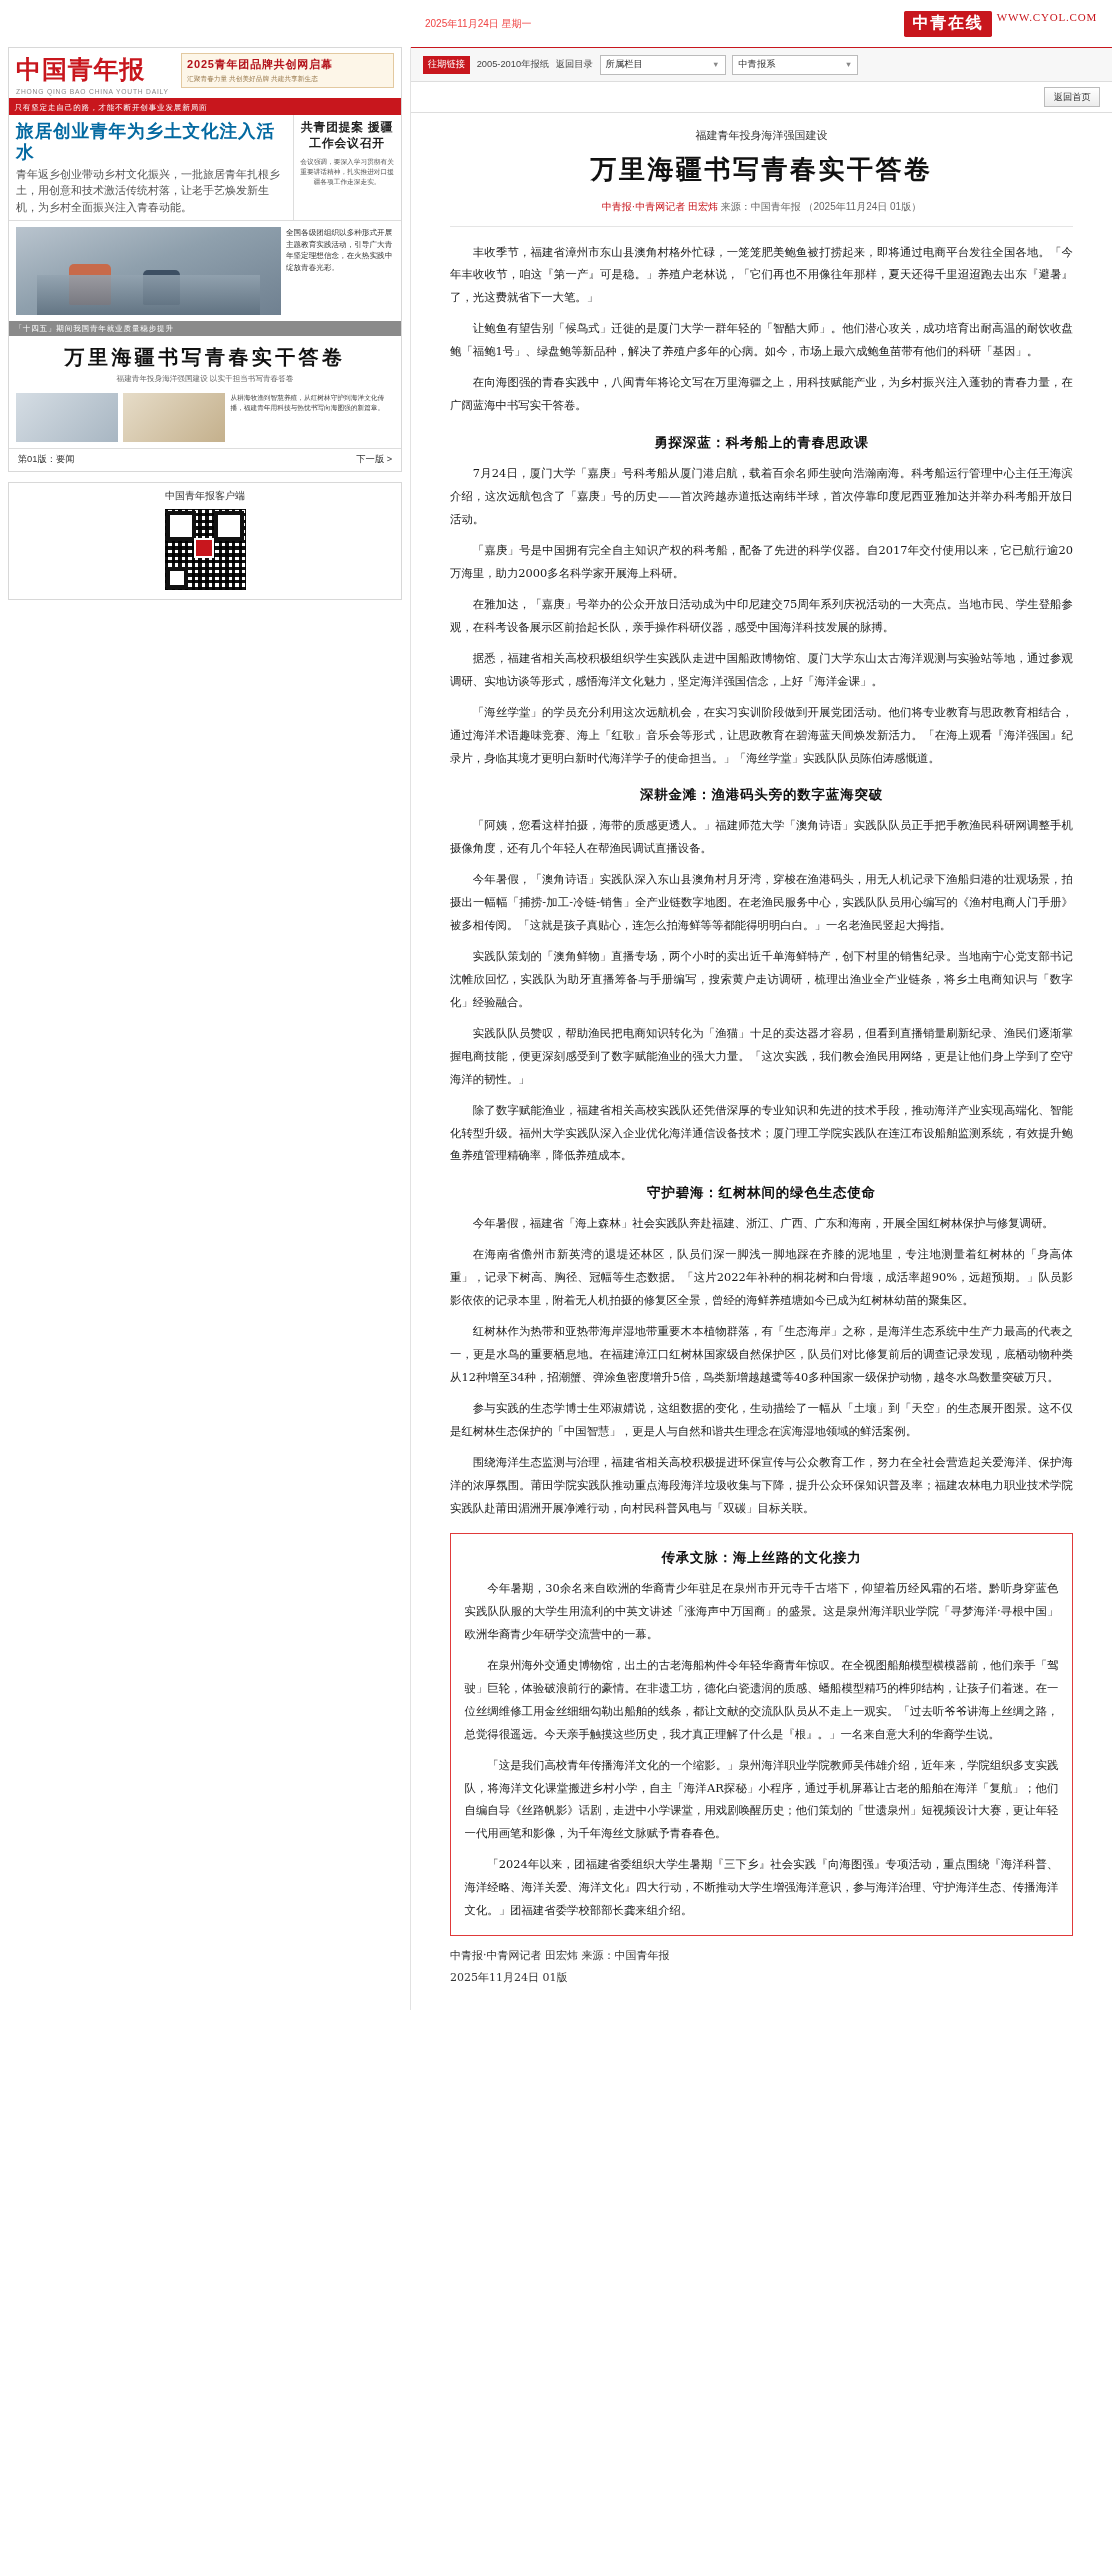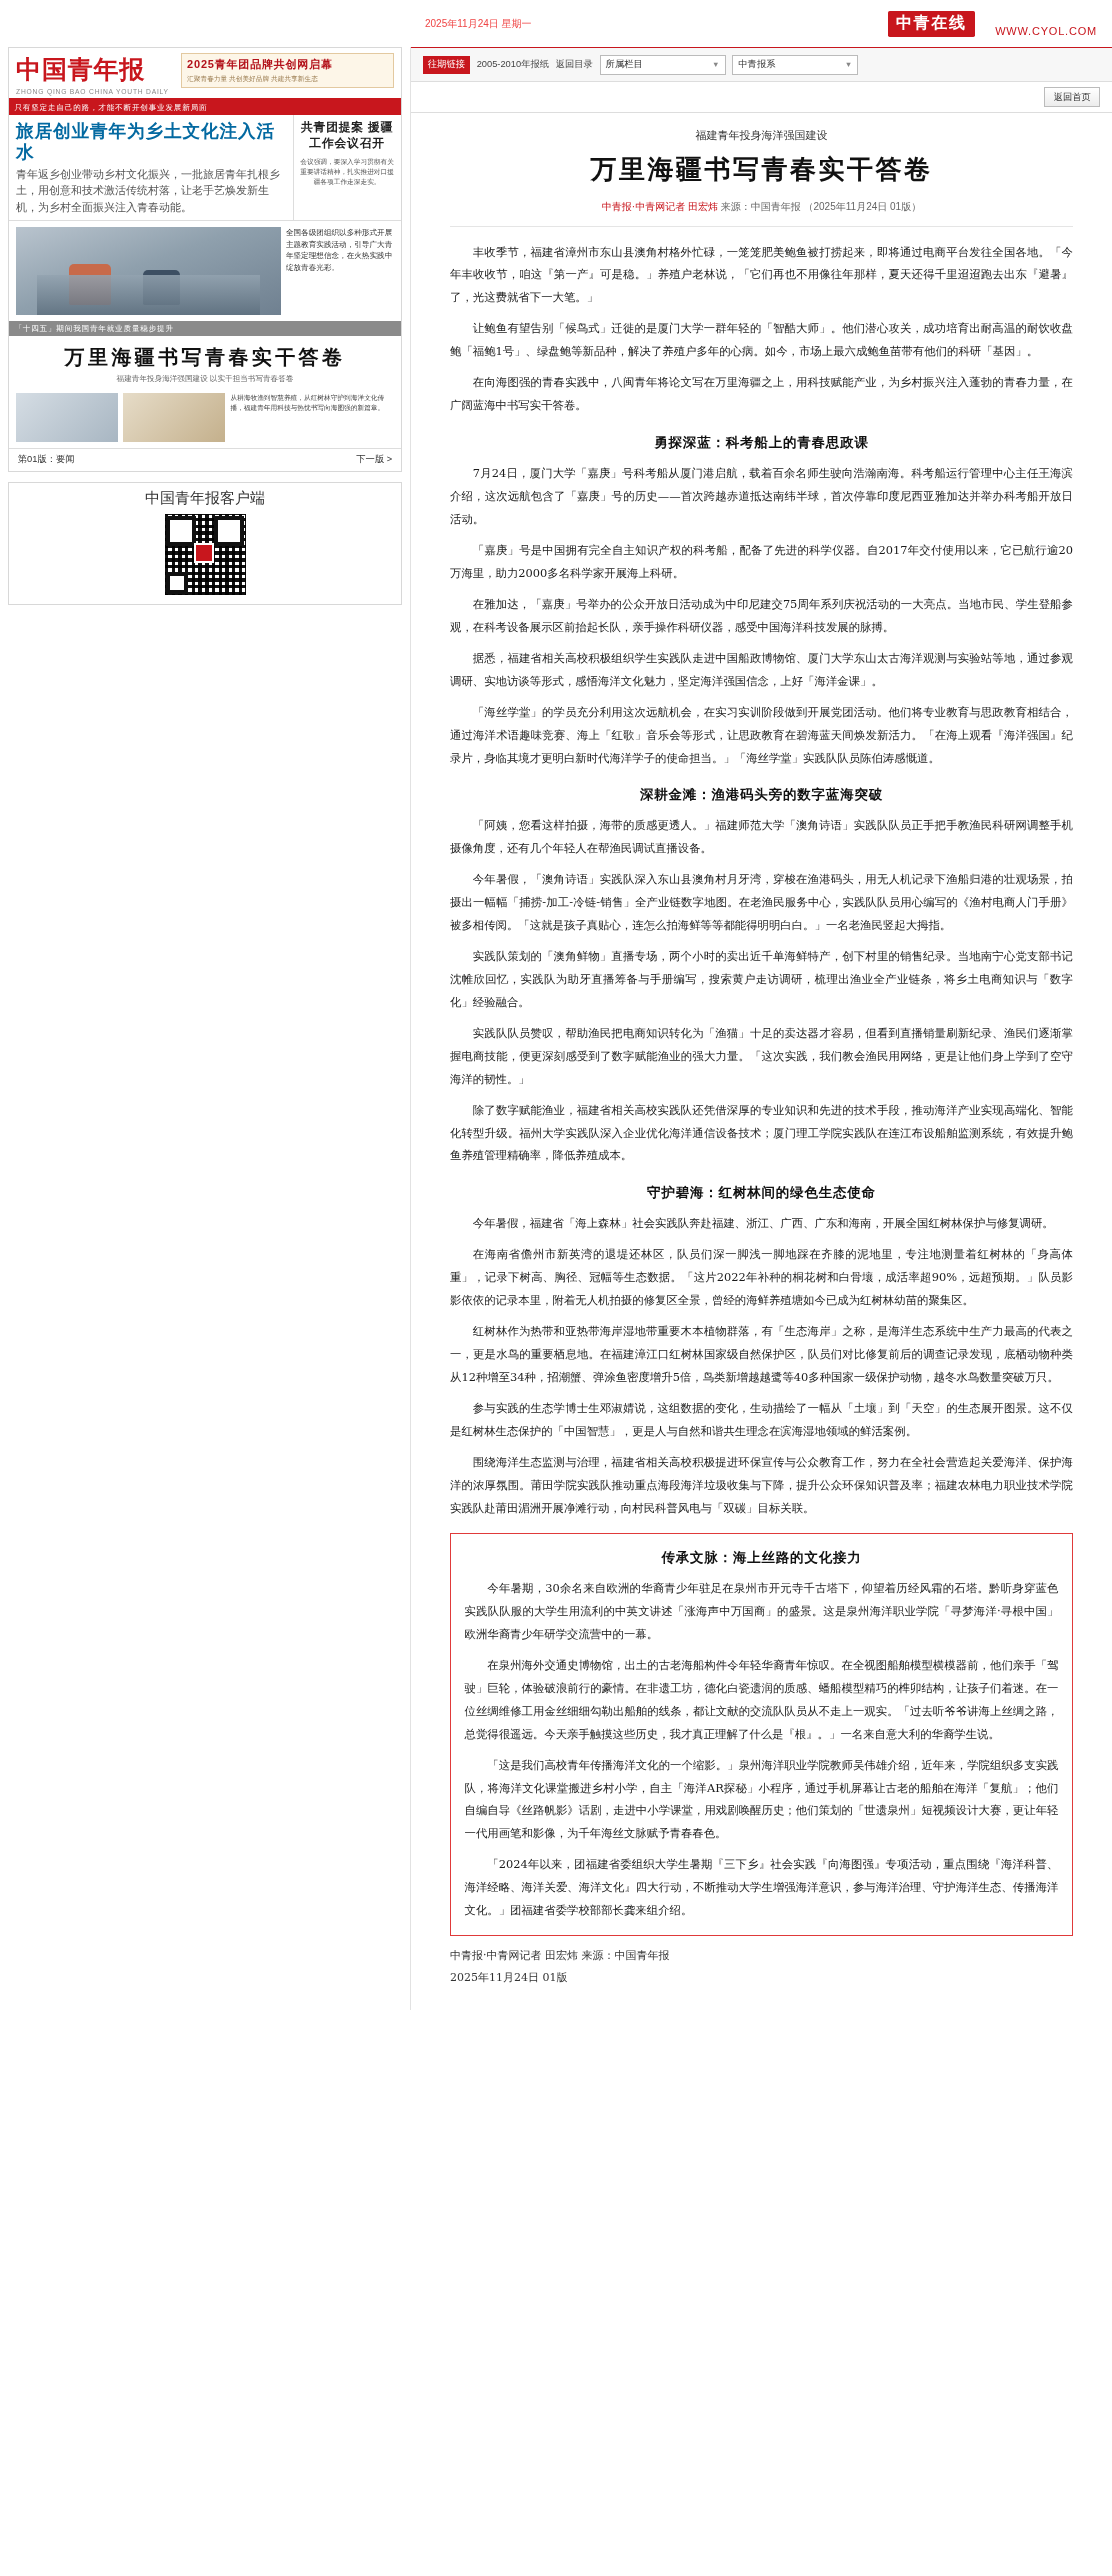"中青在线" .cyol-logo { align-items: flex-end -> flex-start; font-family: none -> Liberation Serif, serif; gap: 20px -> 5px }
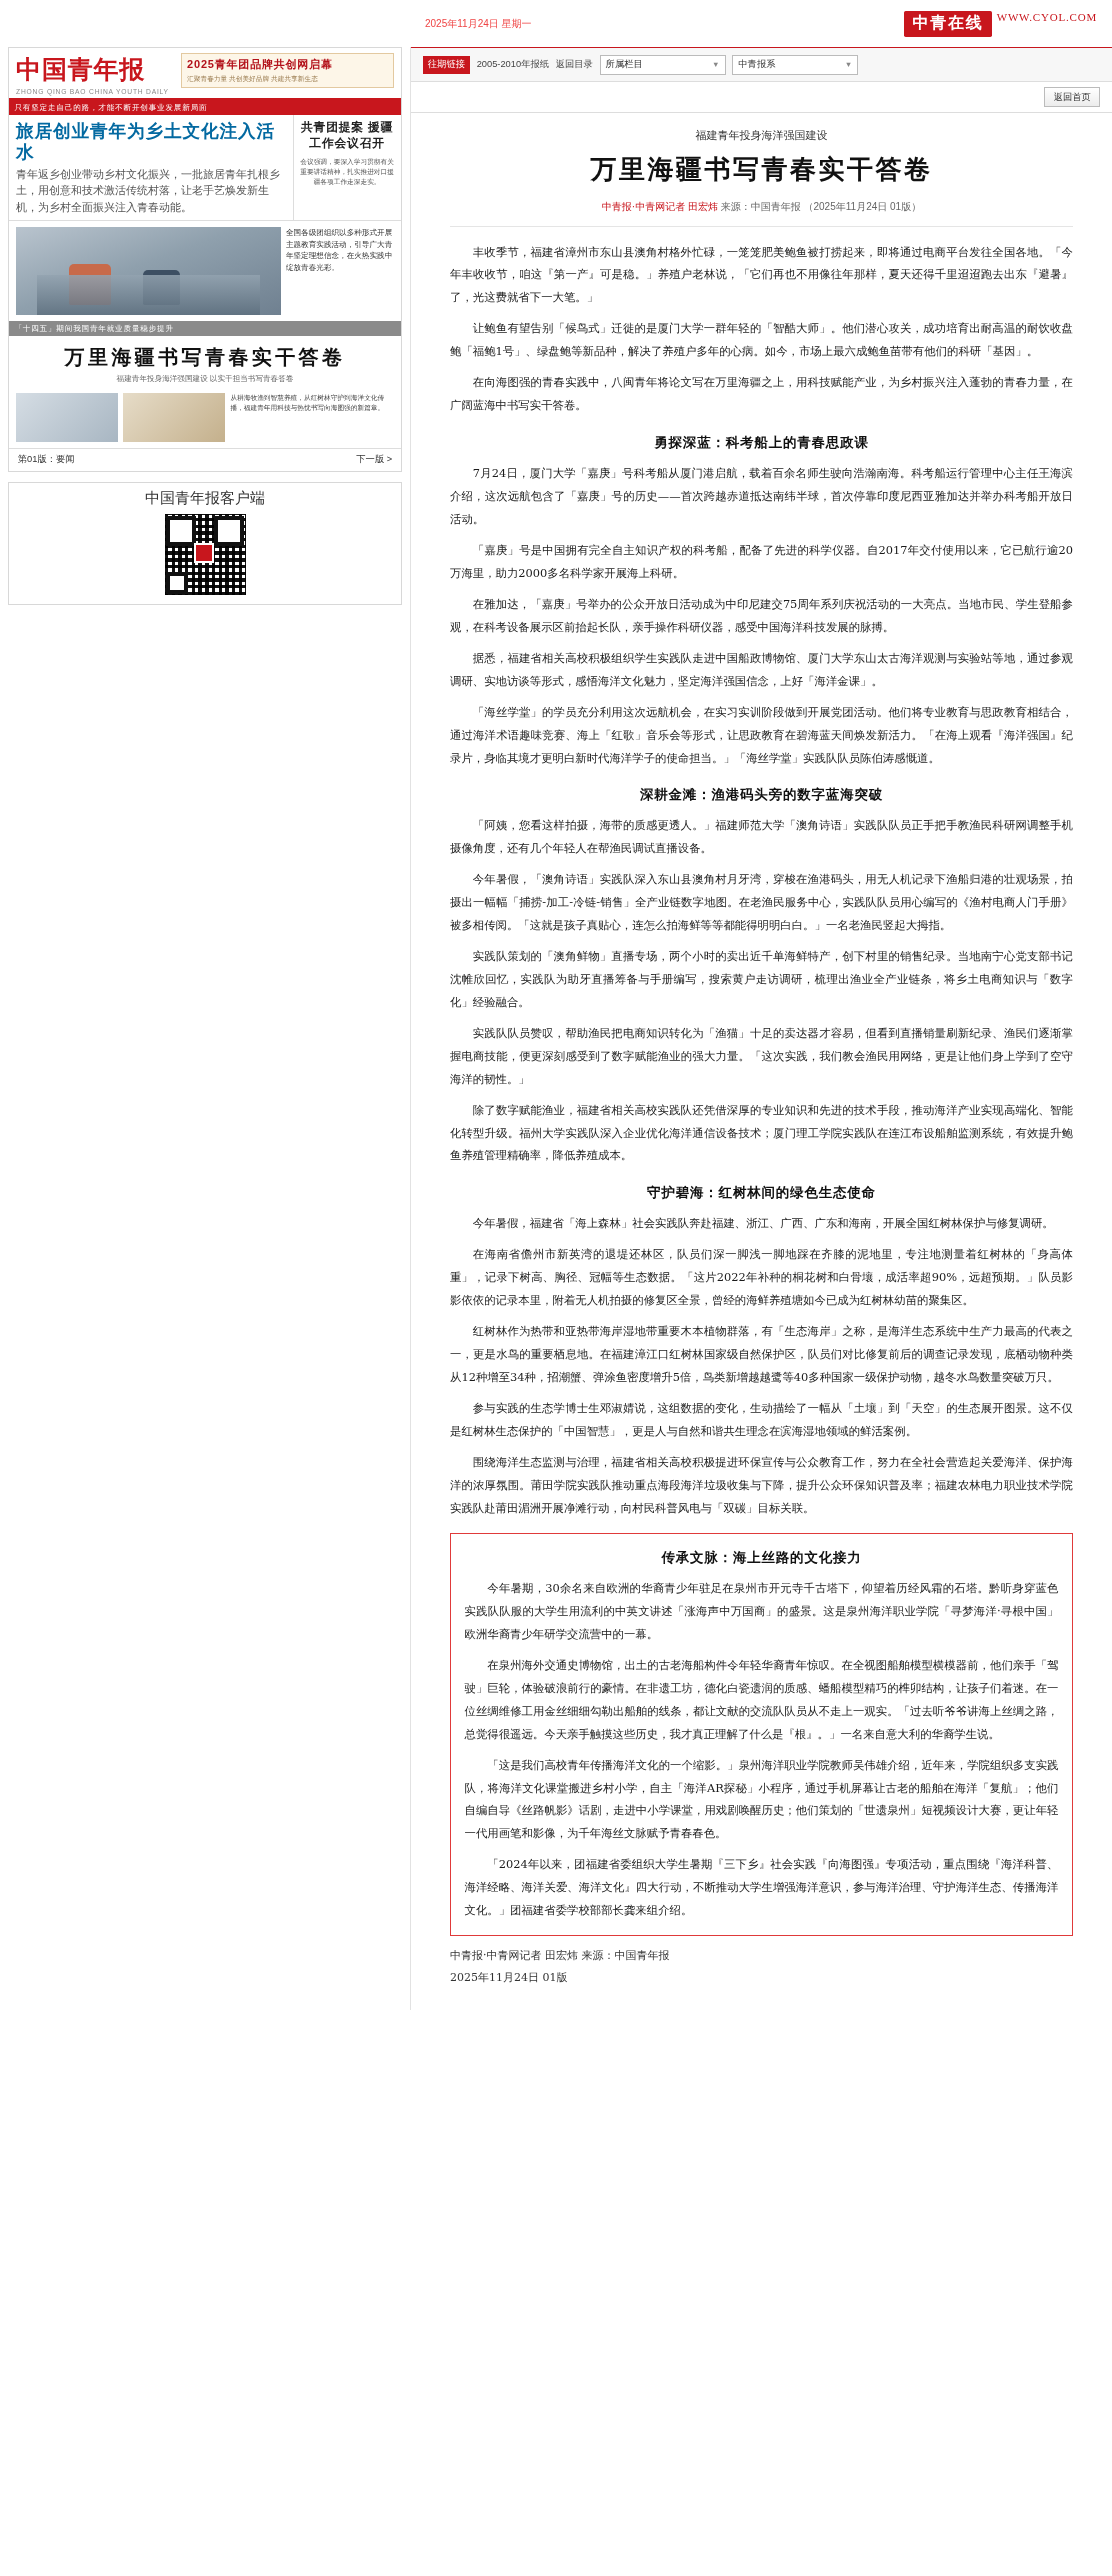"中国青年报客户端" .qr-cap { font-size: 15px -> 10px }
